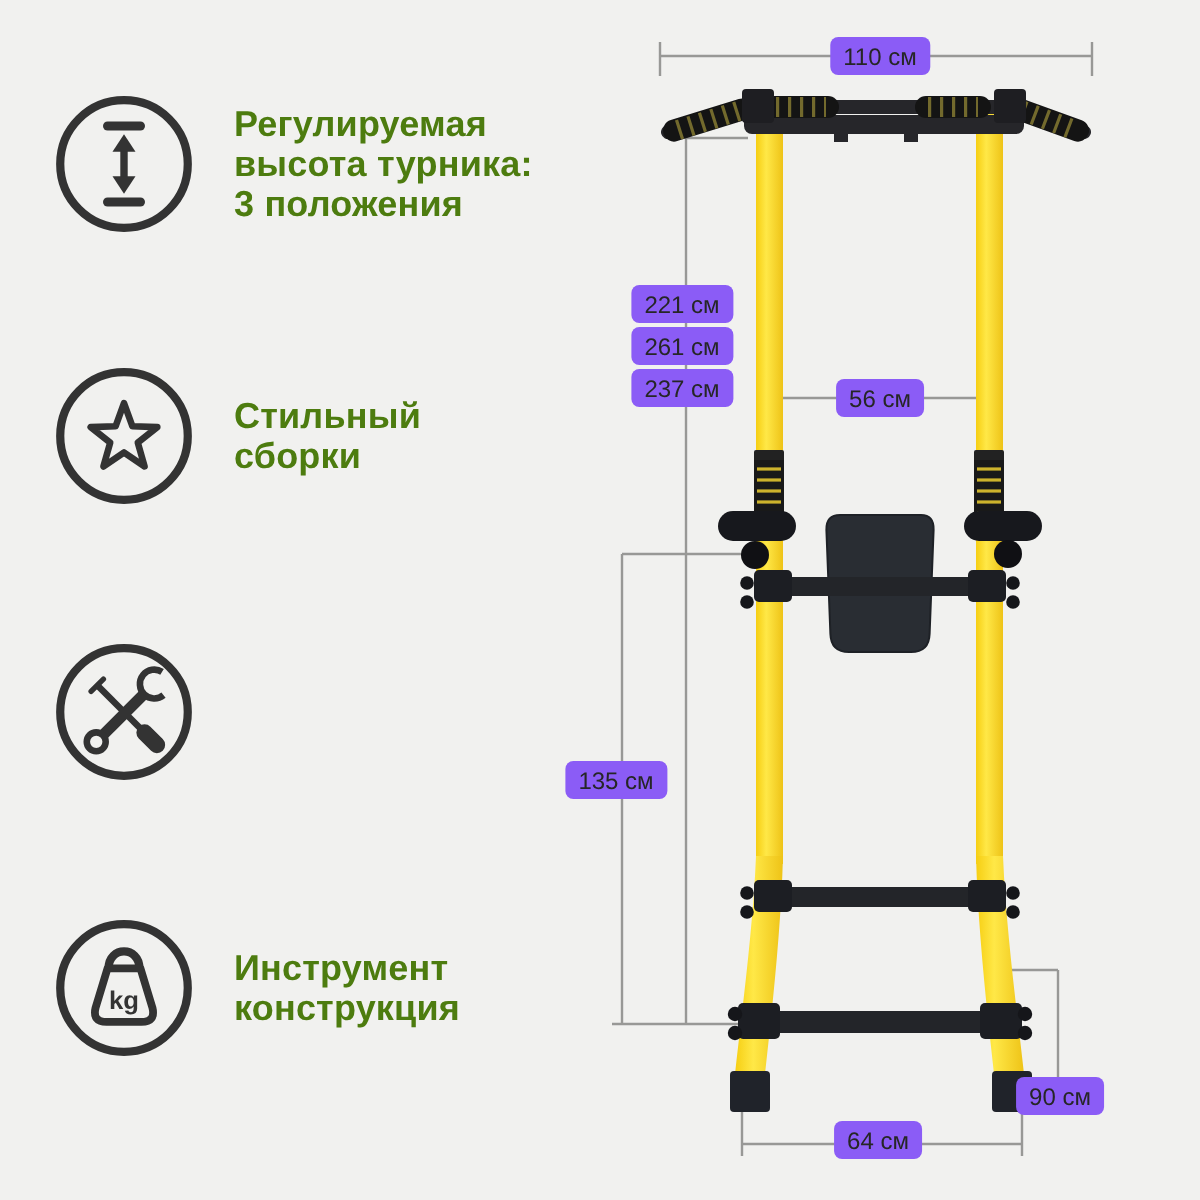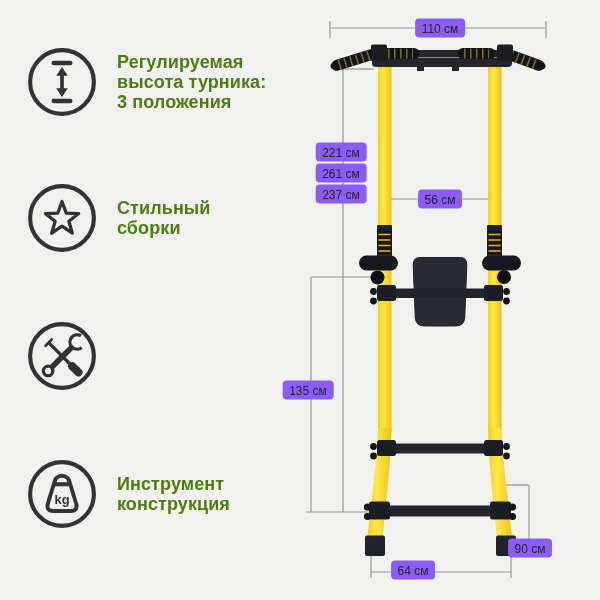"64 см" .b64 { left: 413px -> 439px }
